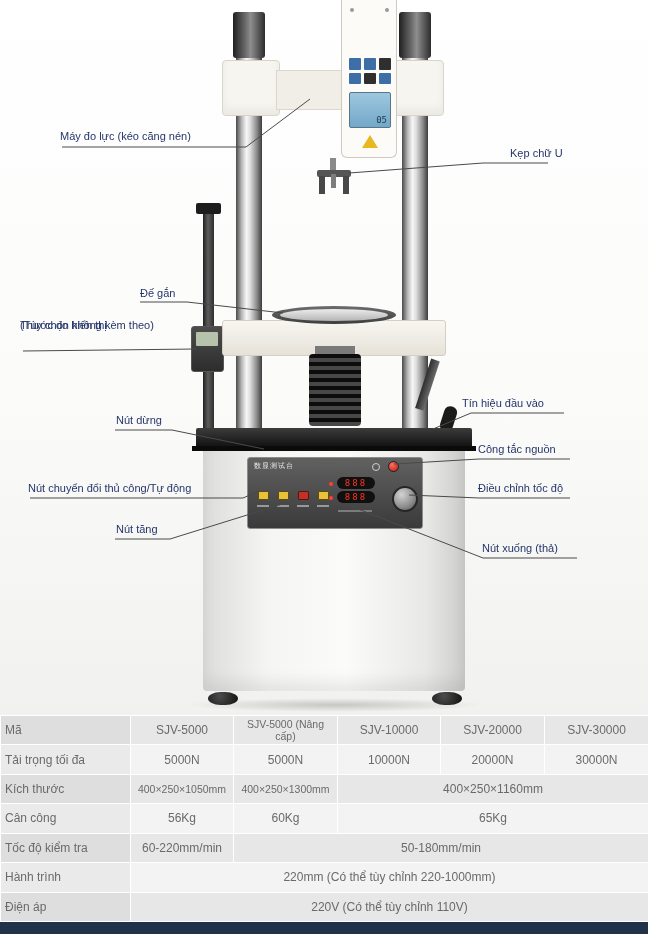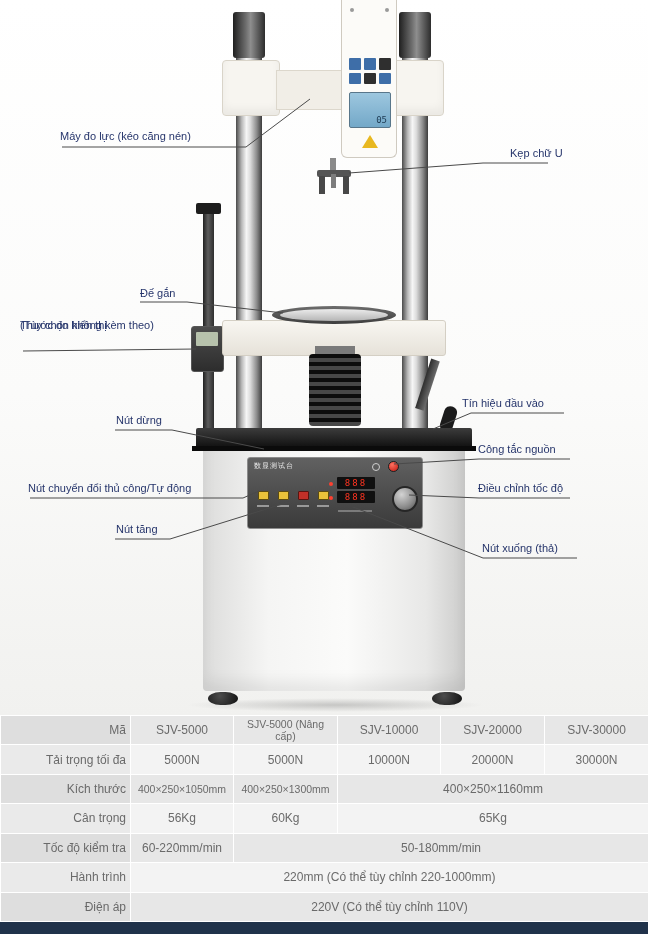"888" .panel .disp { border-radius: 1px -> 6px }
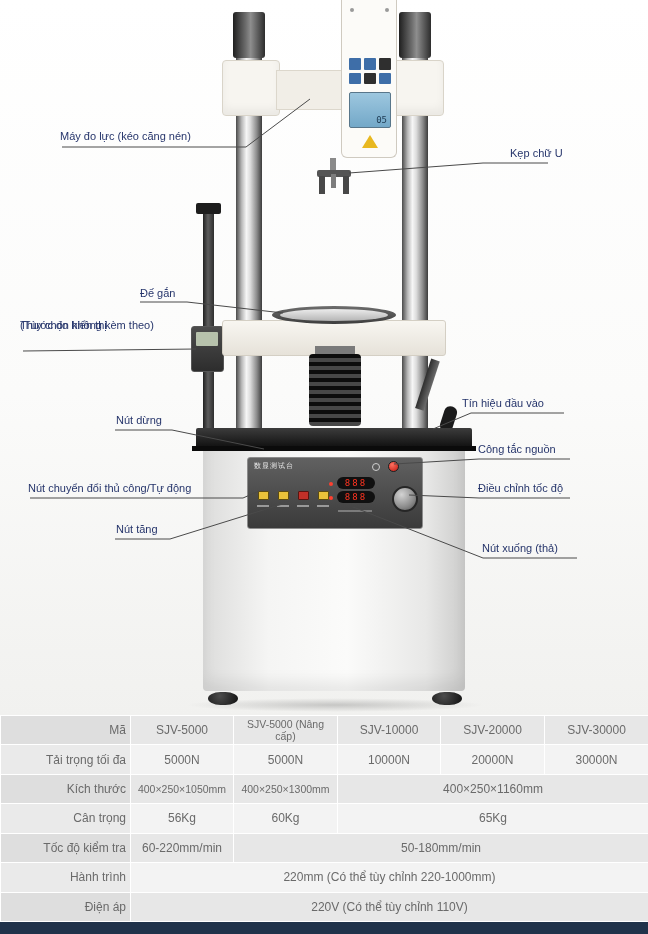"Mã" table.spec th { text-align: right -> left }
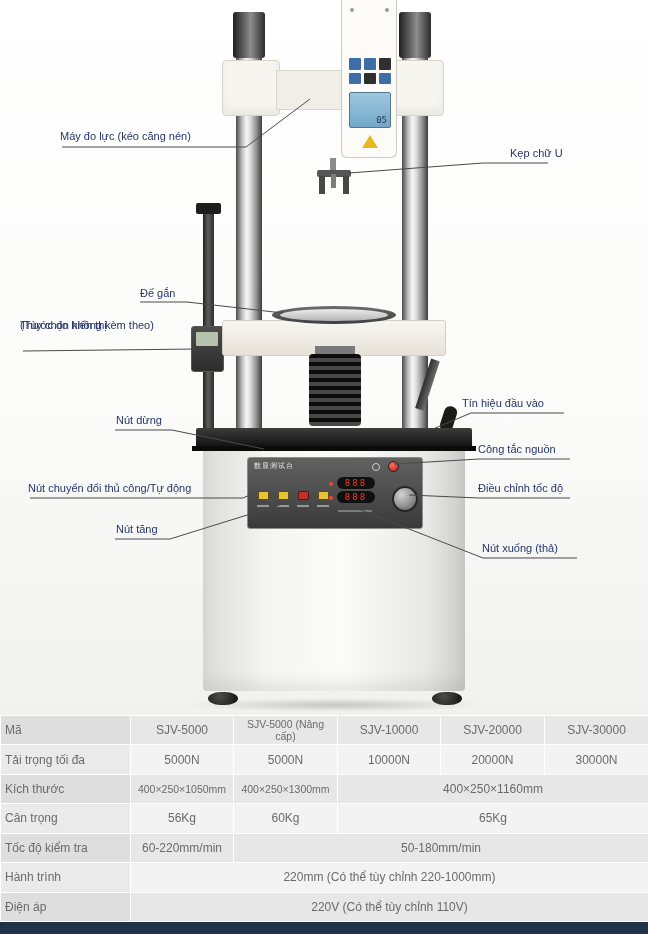"Cân trọng" th { text: trọng -> công }
